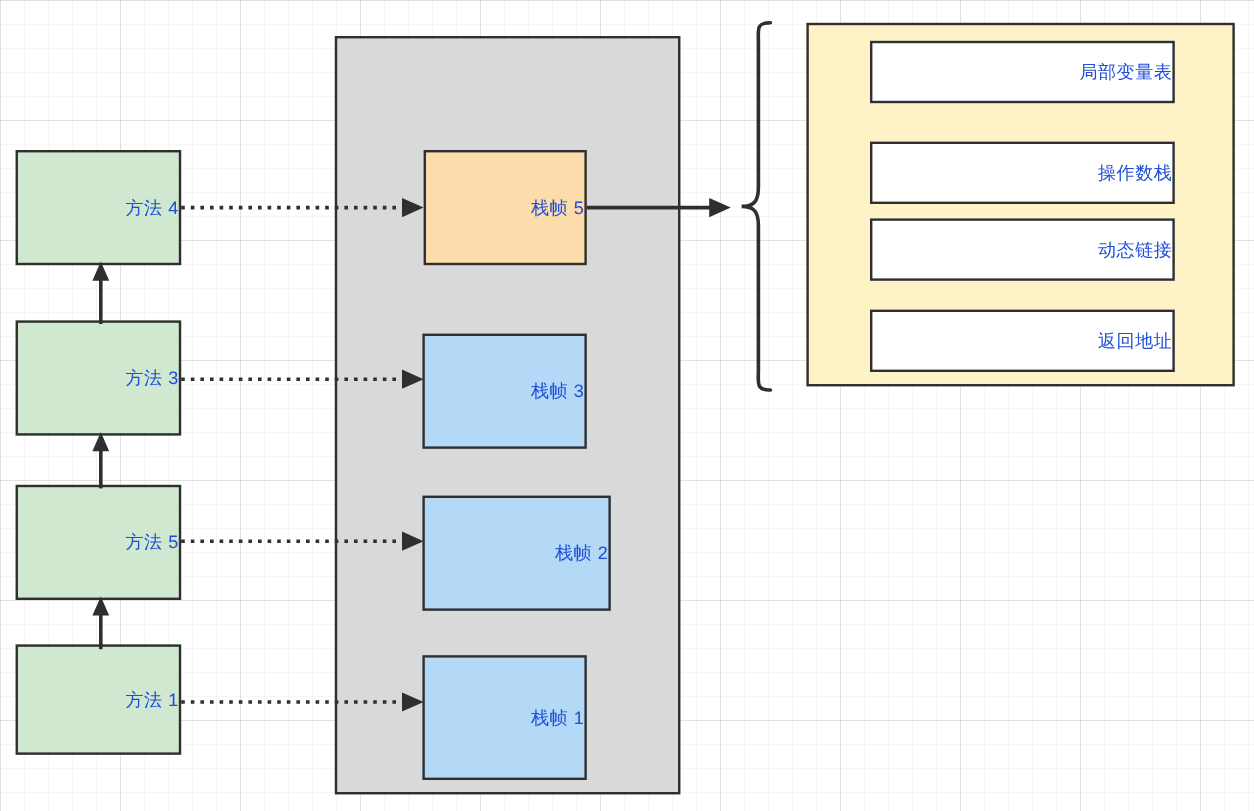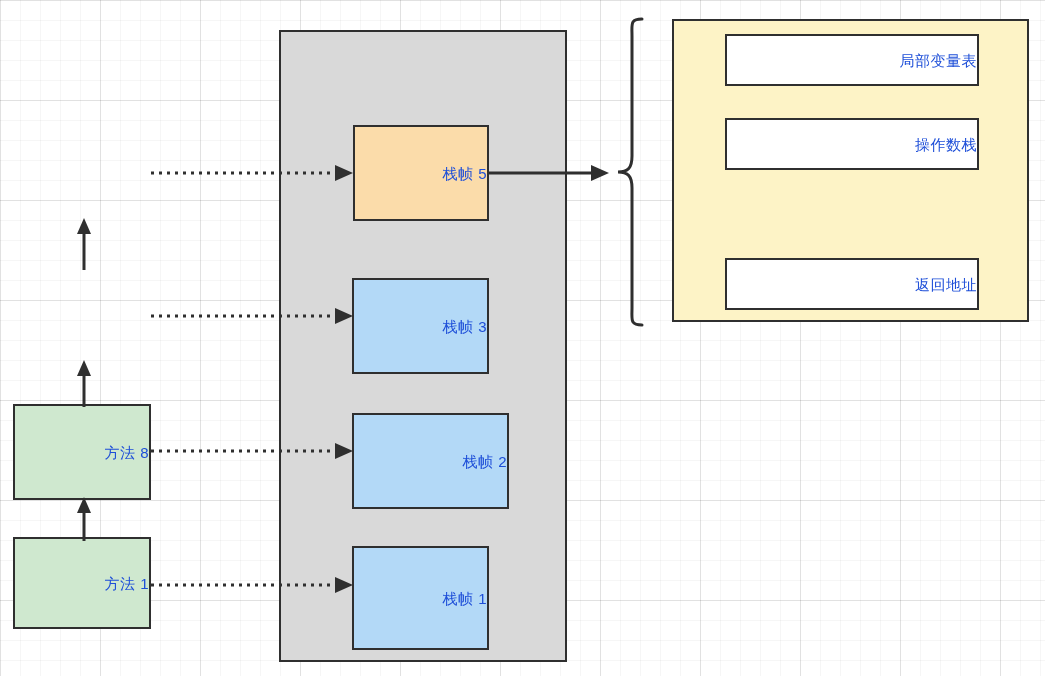"方法 4" div.node { html: none -> <div> <span>方法 4</span> </div> }
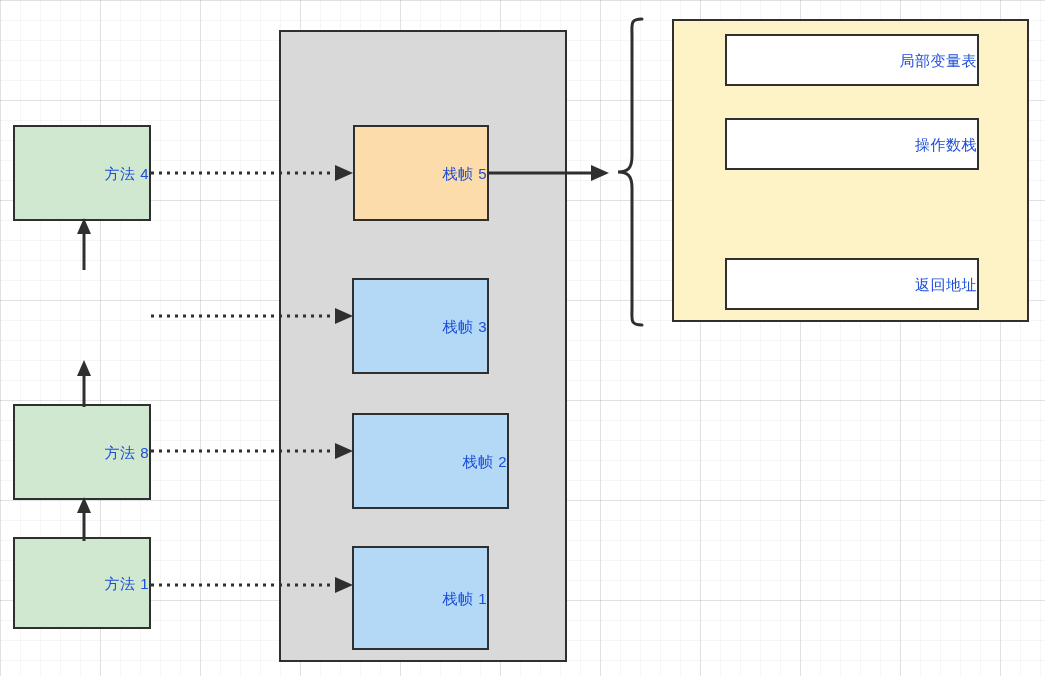"动态链接" div.node { html: none -> <div> <span>动态链接</span> </div> }
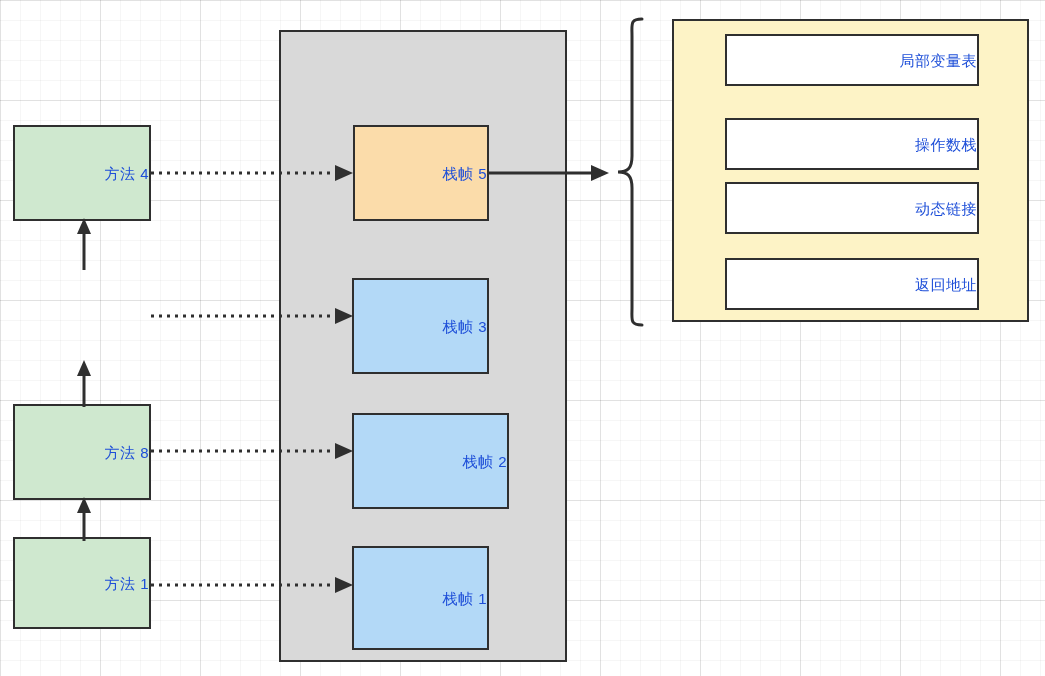"方法 3" div.node { html: none -> <div> <span>方法 3</span> </div> }
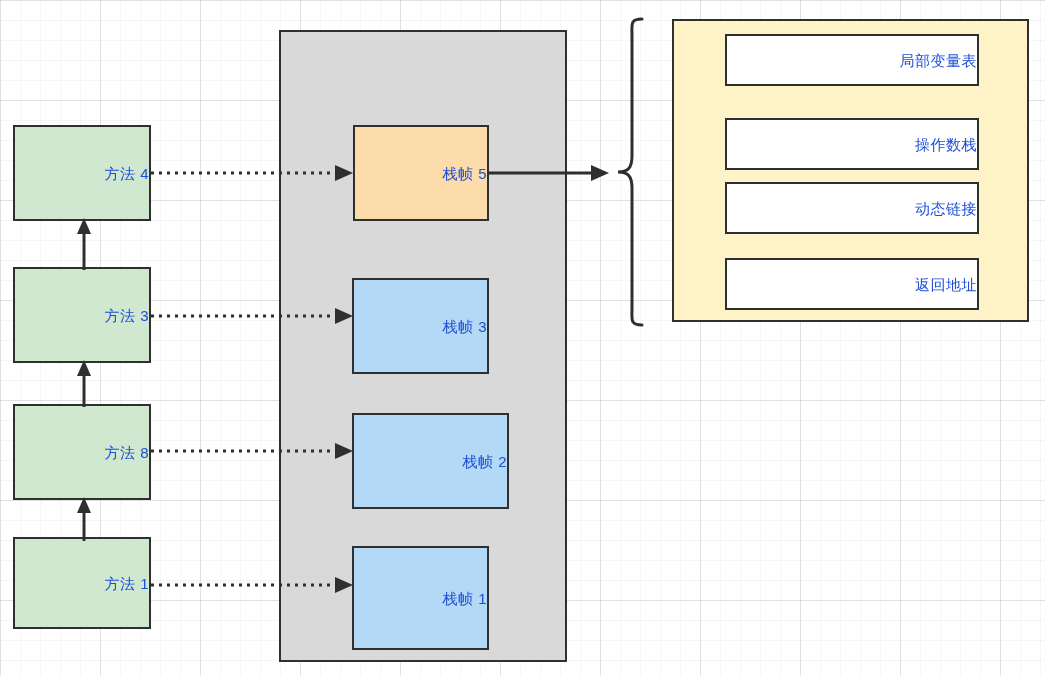"方法 8" span { text: 8 -> 5 }
